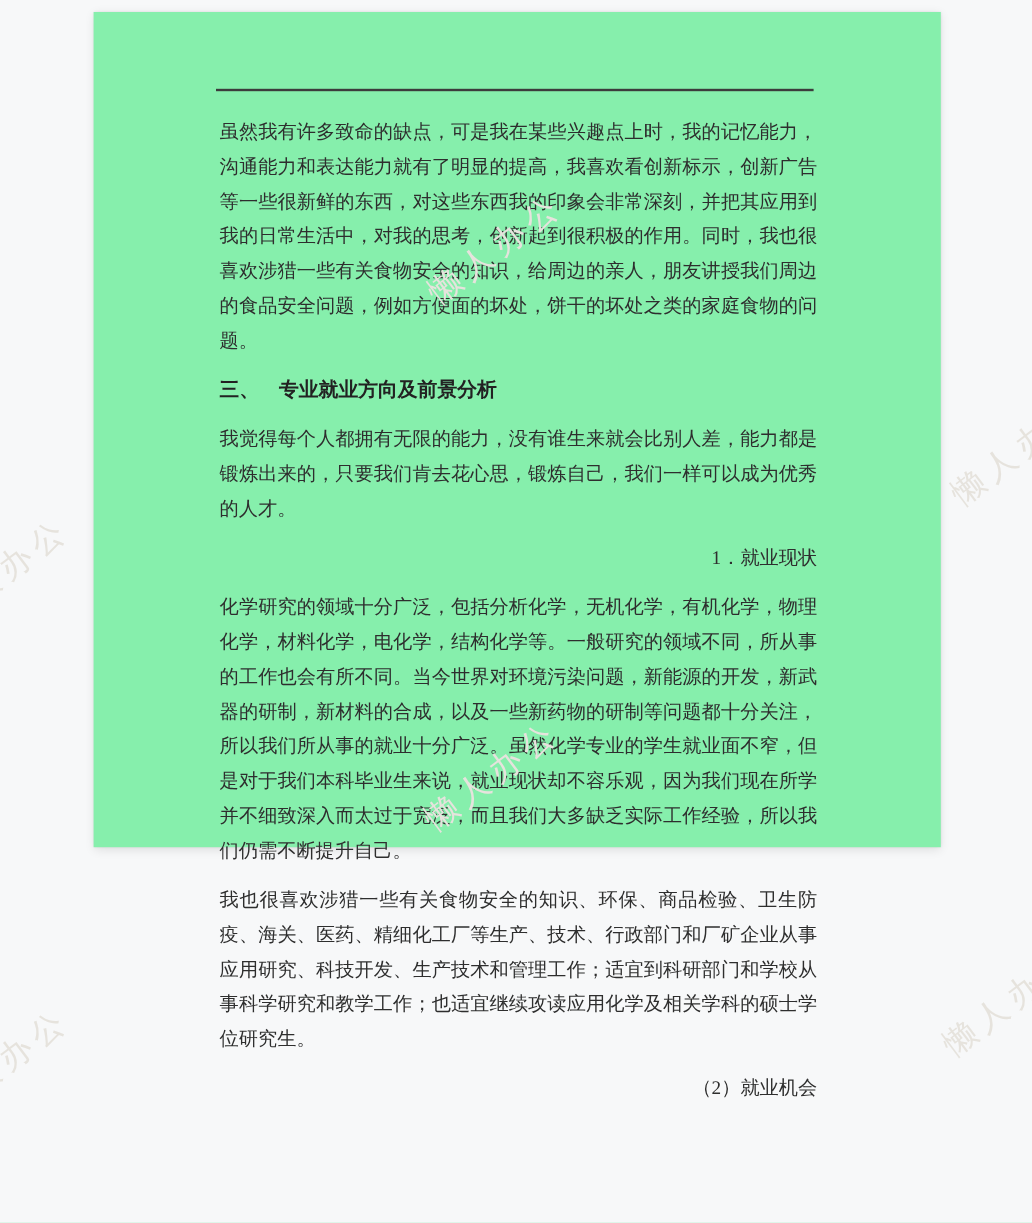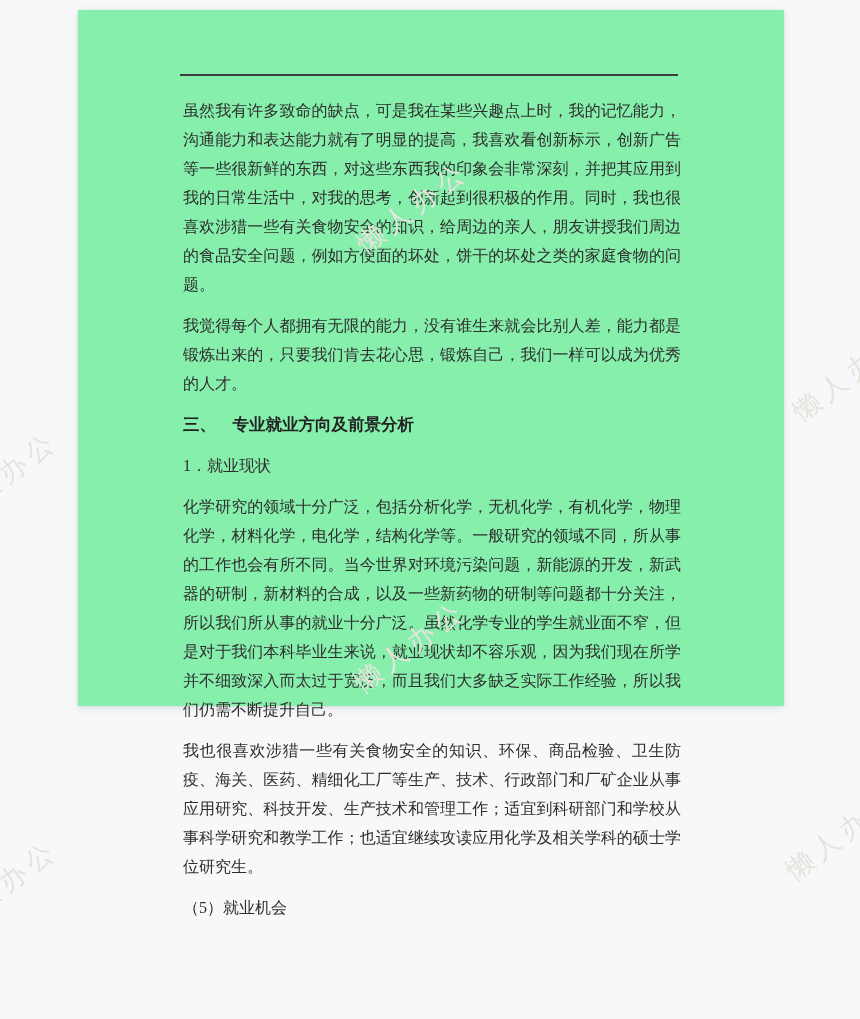"我觉得每个人都拥有无限的能力，没有谁生来就会比别人差，能力都是锻炼出来的，只要我" div.block { order: before "三、 专业就业方向及前景分析" -> after "三、 专业就业方向及前景分析" }
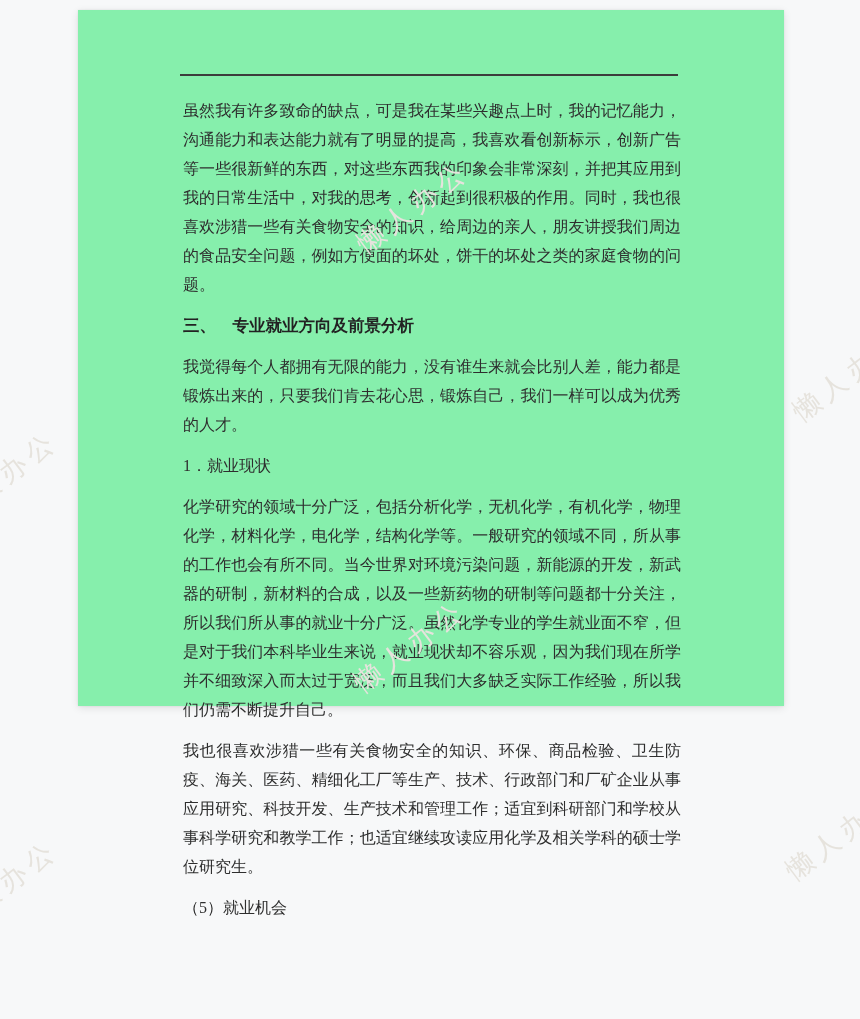"1．就业现状" .subheading { text-align: left -> right }
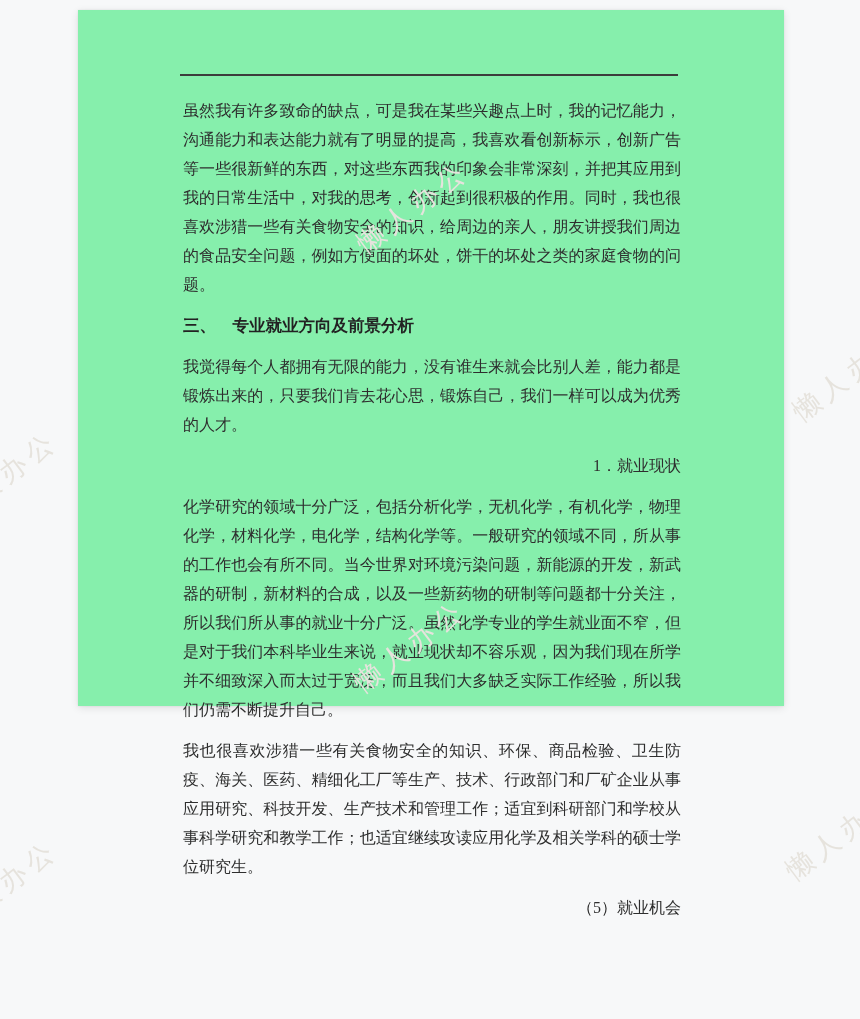"（5）就业机会" div.block { text: 5 -> 2 }
